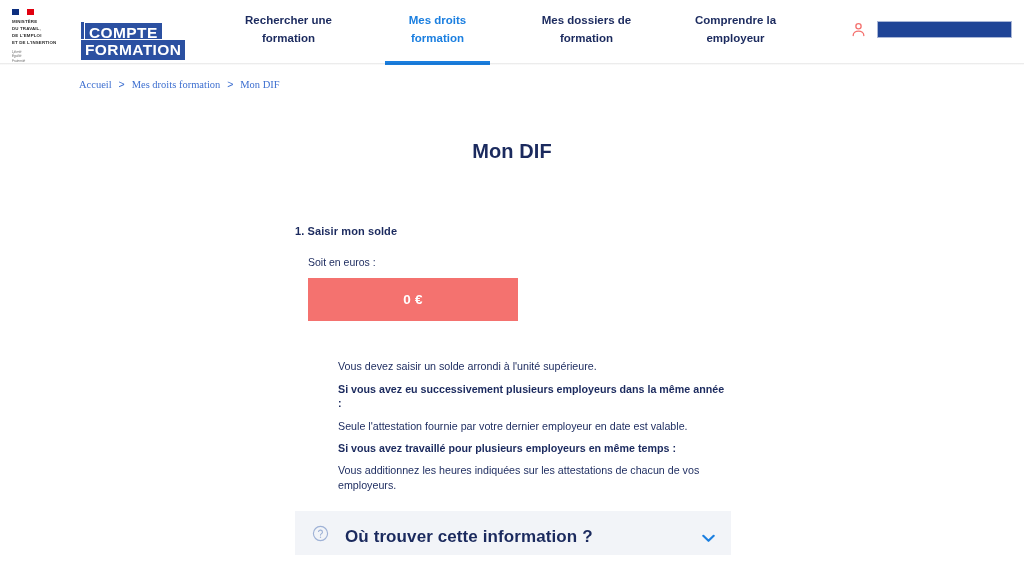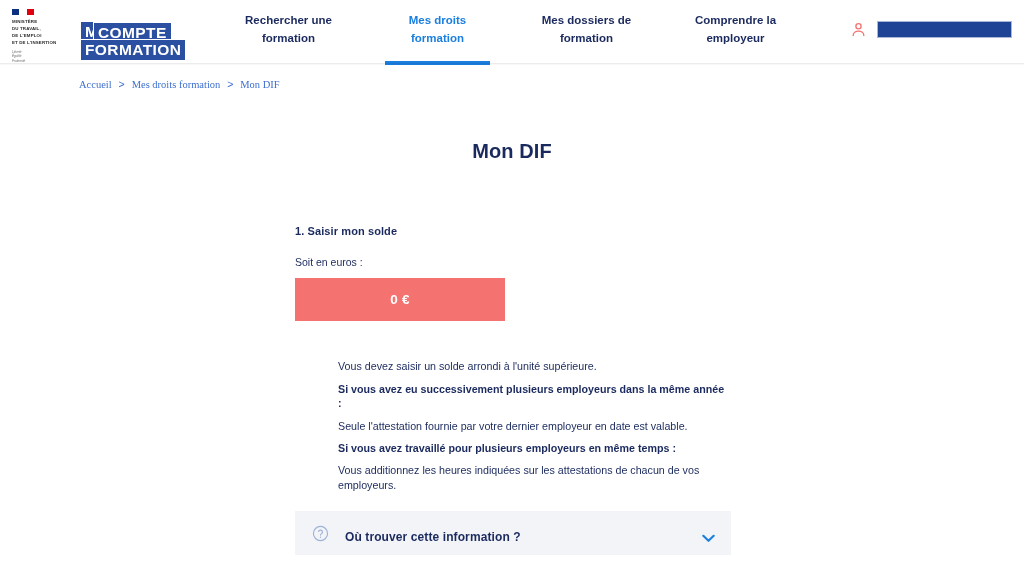"COMPTE" .brand-compte { left: 13px -> 4px }
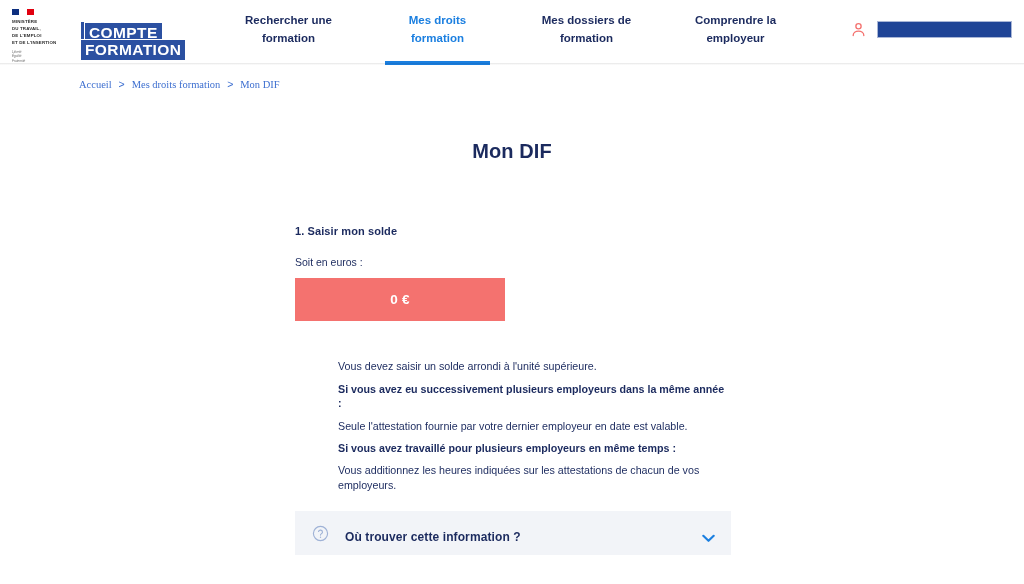"Soit en euros :" .euro-block { margin-left: none -> 13px }
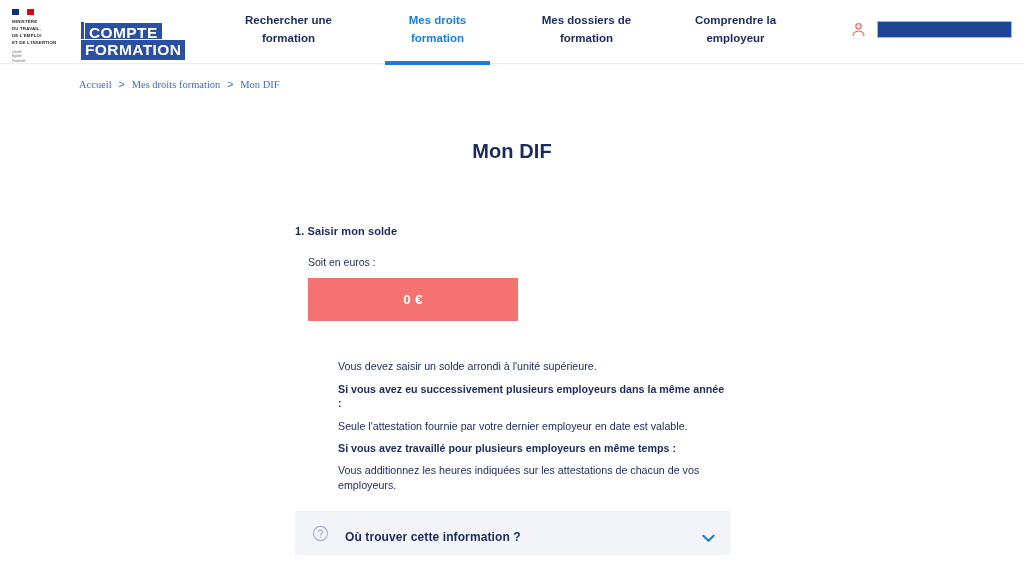"Où trouver cette information ?" .accordion-label { font-size: 12px -> 17px }
